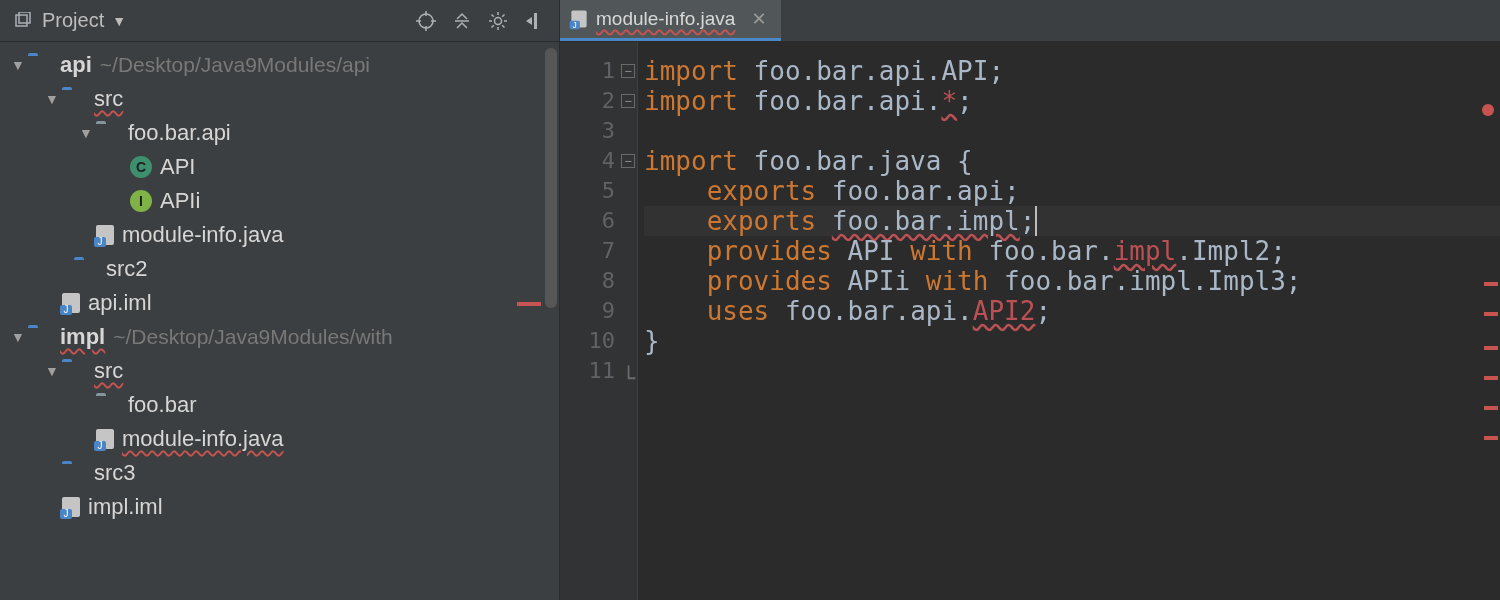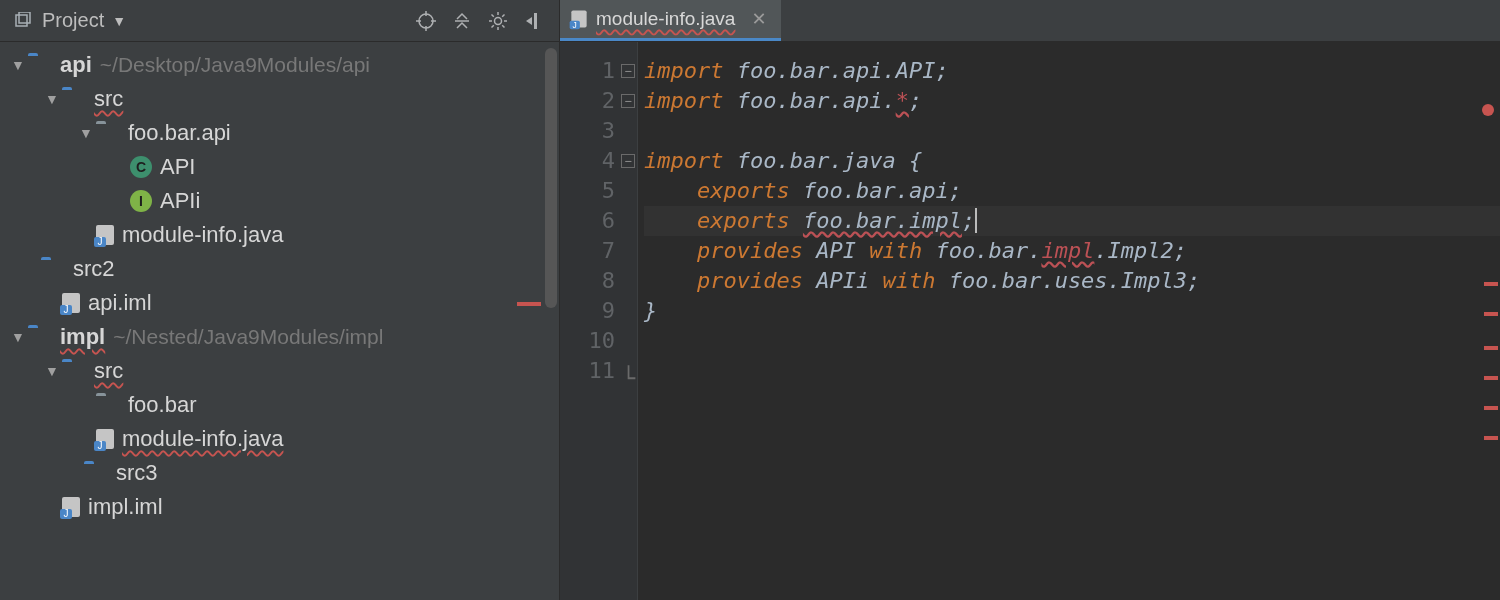"import foo.bar.api.API;" .code { font-size: 22px -> 26px; font-style: italic -> none }
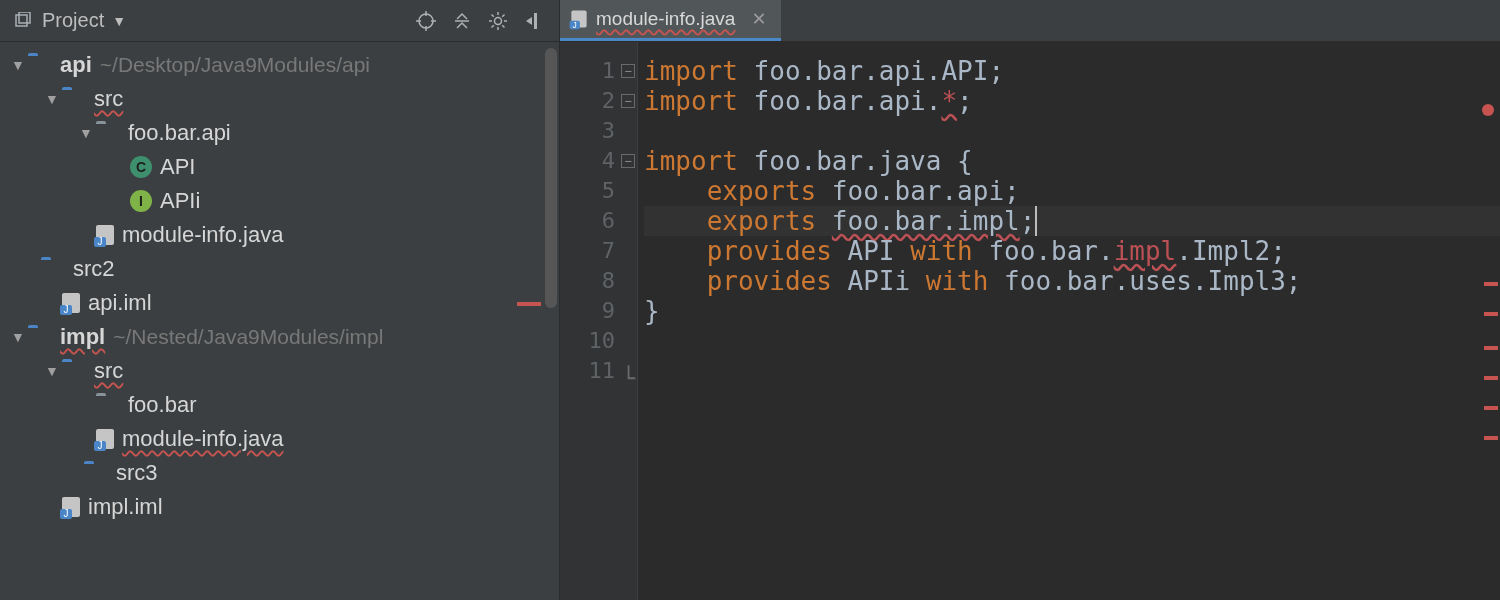"src2" div.tree-row { padding-left: 21px -> 54px }
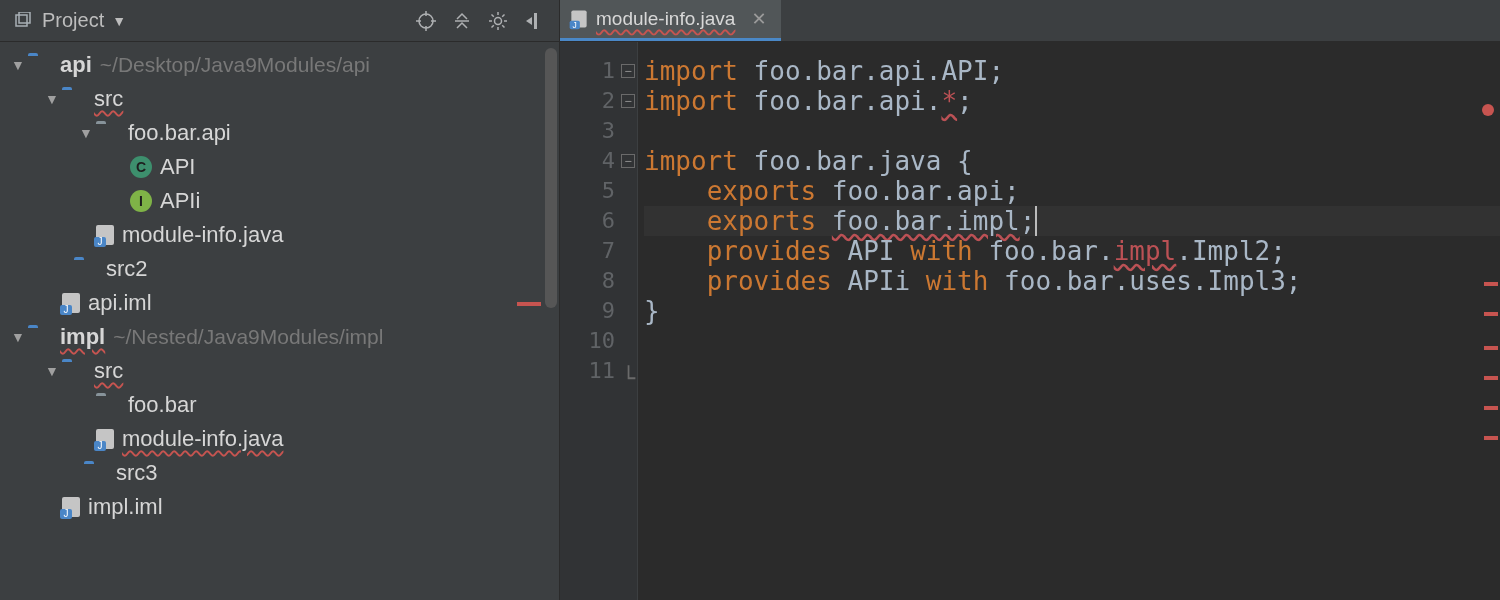"foo.bar.uses.Impl3;" span.txt { text: foo.bar.uses.Impl3 -> foo.bar.impl.Impl3 }
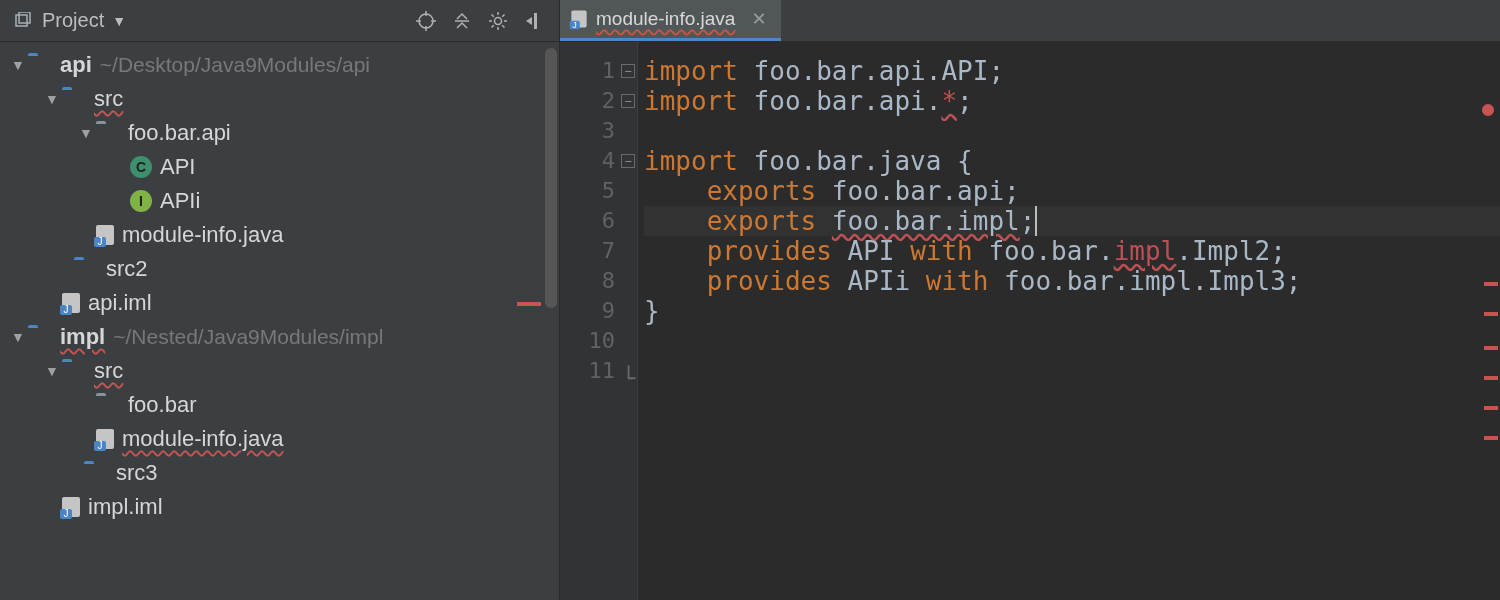"uses foo.bar.api.API2;" div.line { html: none -> <div> <span>uses </span><span>foo.bar.api.</span><span>API2</span><span>;</span></div> }
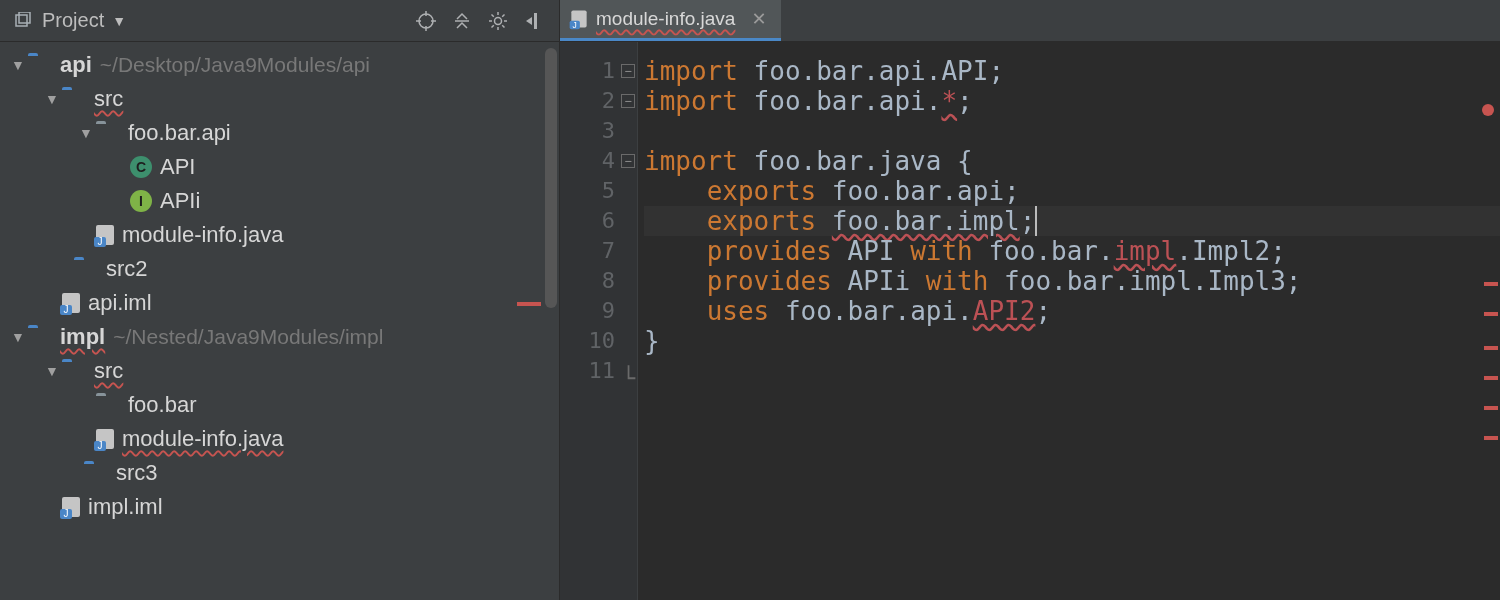"~/Nested/Java9Modules/impl" span.path { text: /Nested/Java9Modules/impl -> /Desktop/Java9Modules/with }
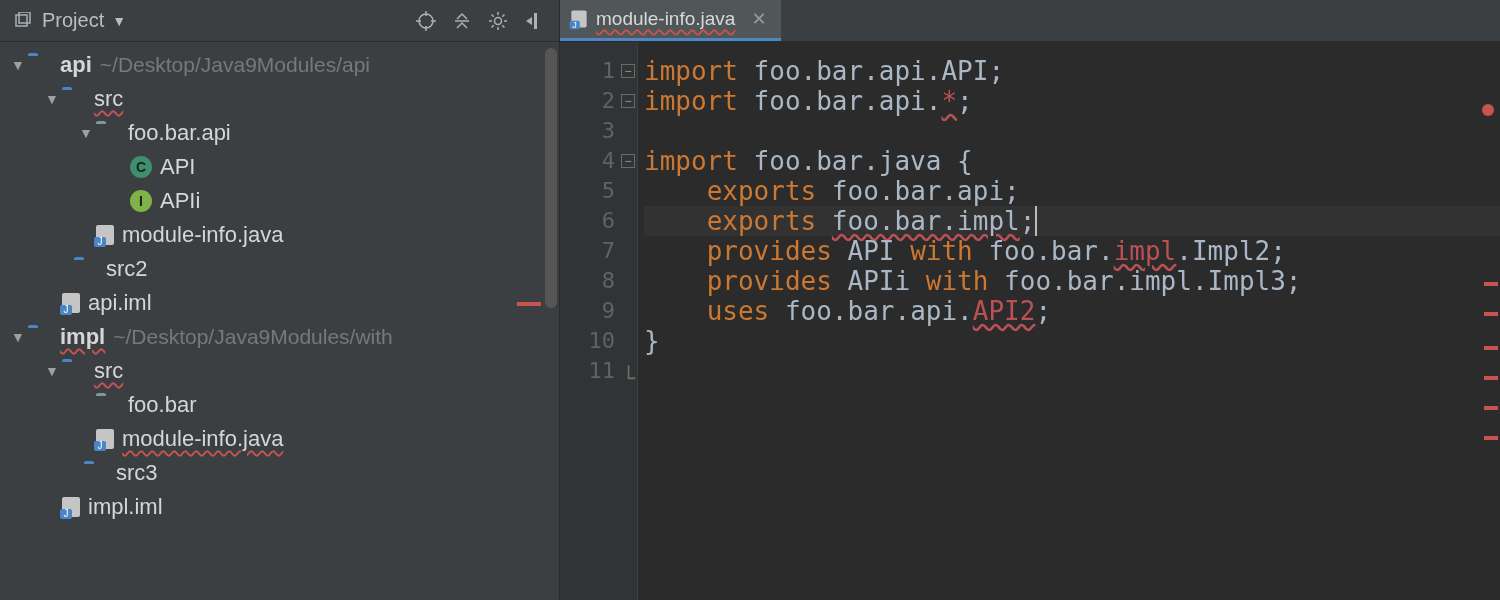"src3" div.tree-row { padding-left: 64px -> 42px }
